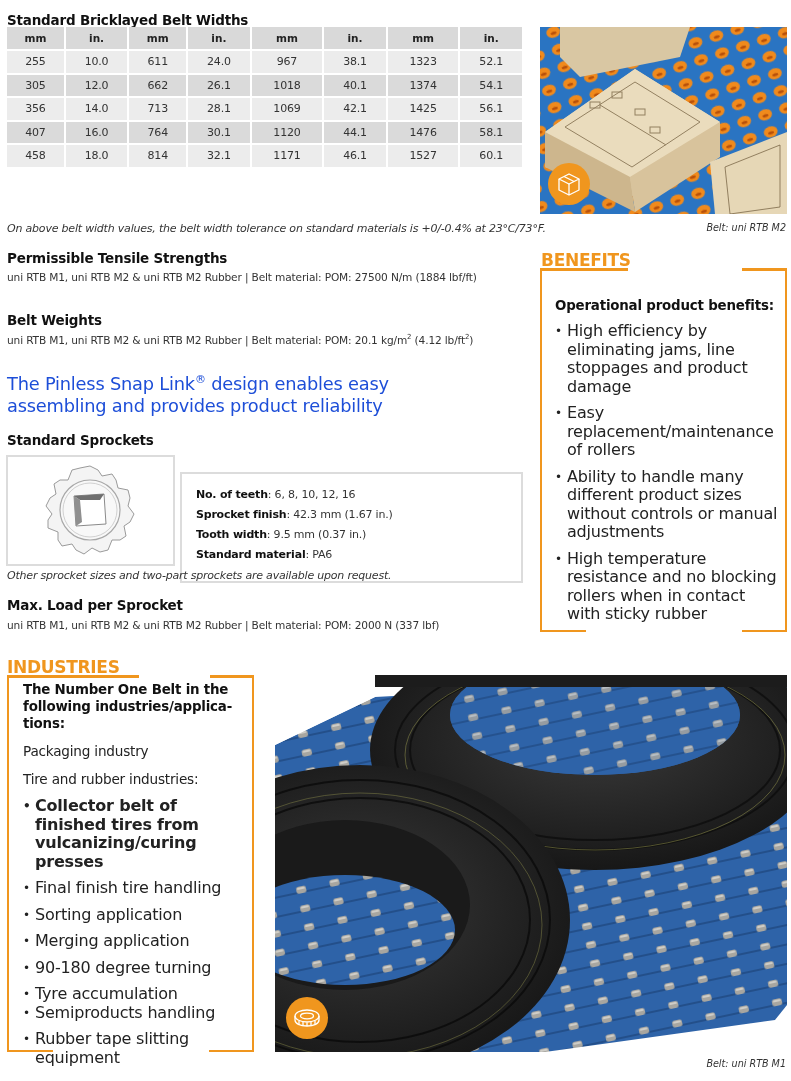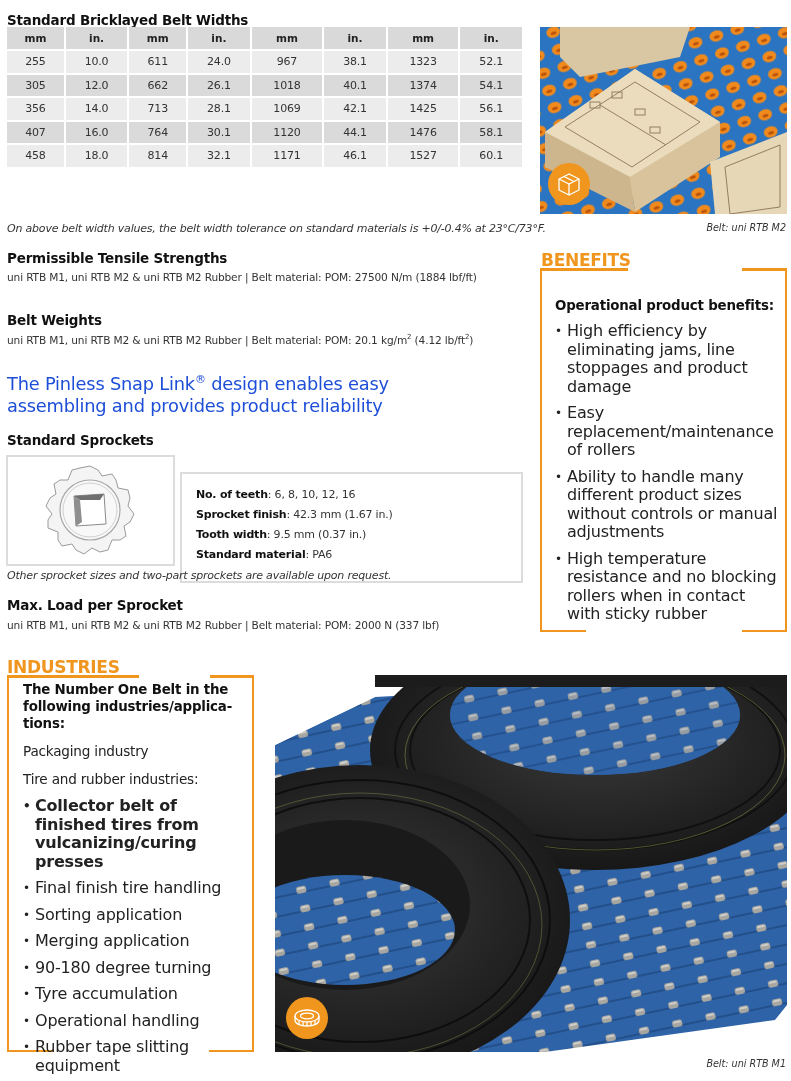"Tyre accumulation" li { margin-bottom: 8px -> none }
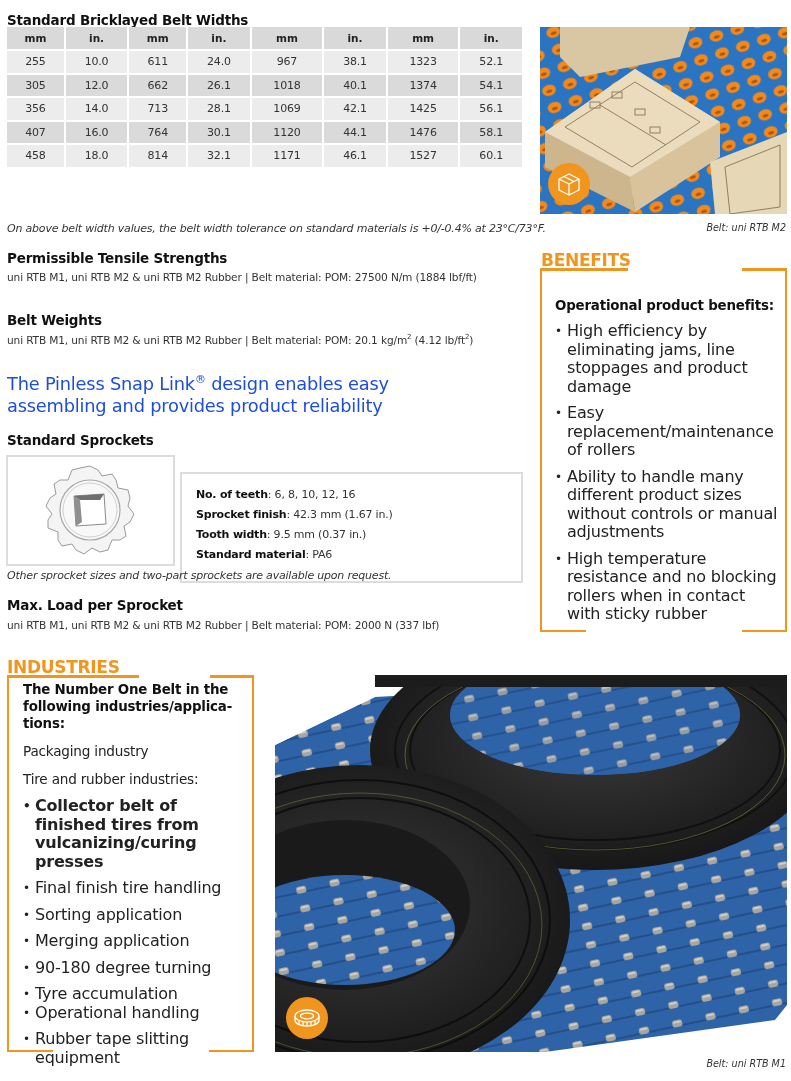"Operational handling" li { text: Operational -> Semiproducts }
